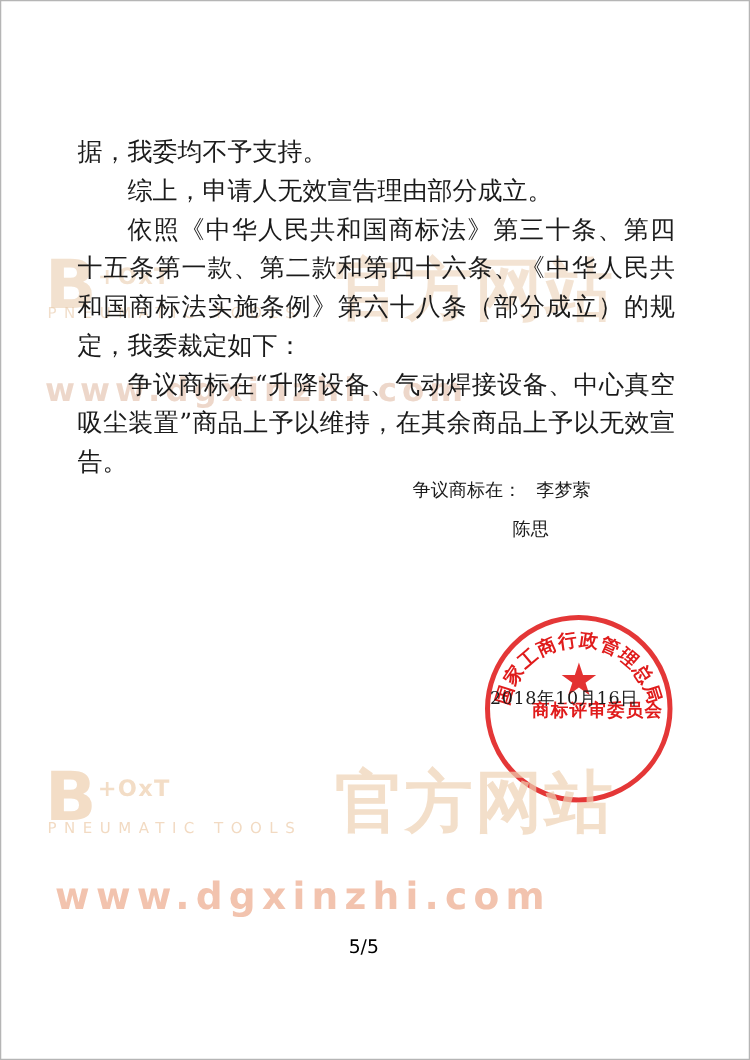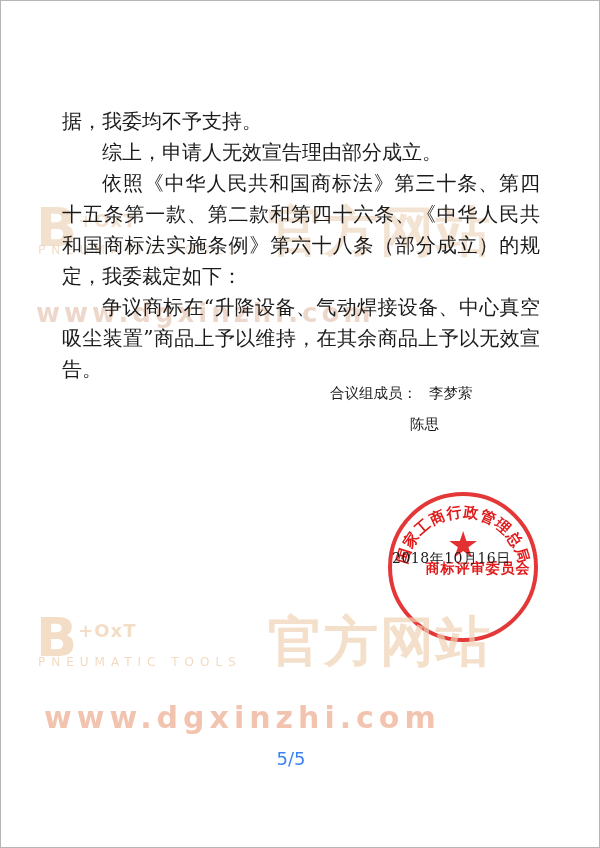"合议组成员：" span.sign-label { text: 合议组成员 -> 争议商标在 }
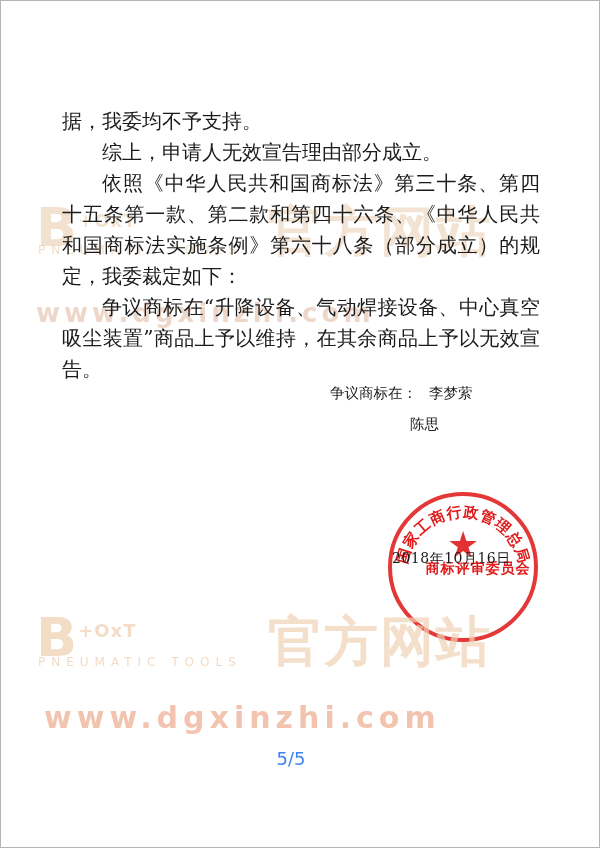"5/5" .page-number { color: #3b82f6 -> #000000; font-size: 18px -> 15px }
